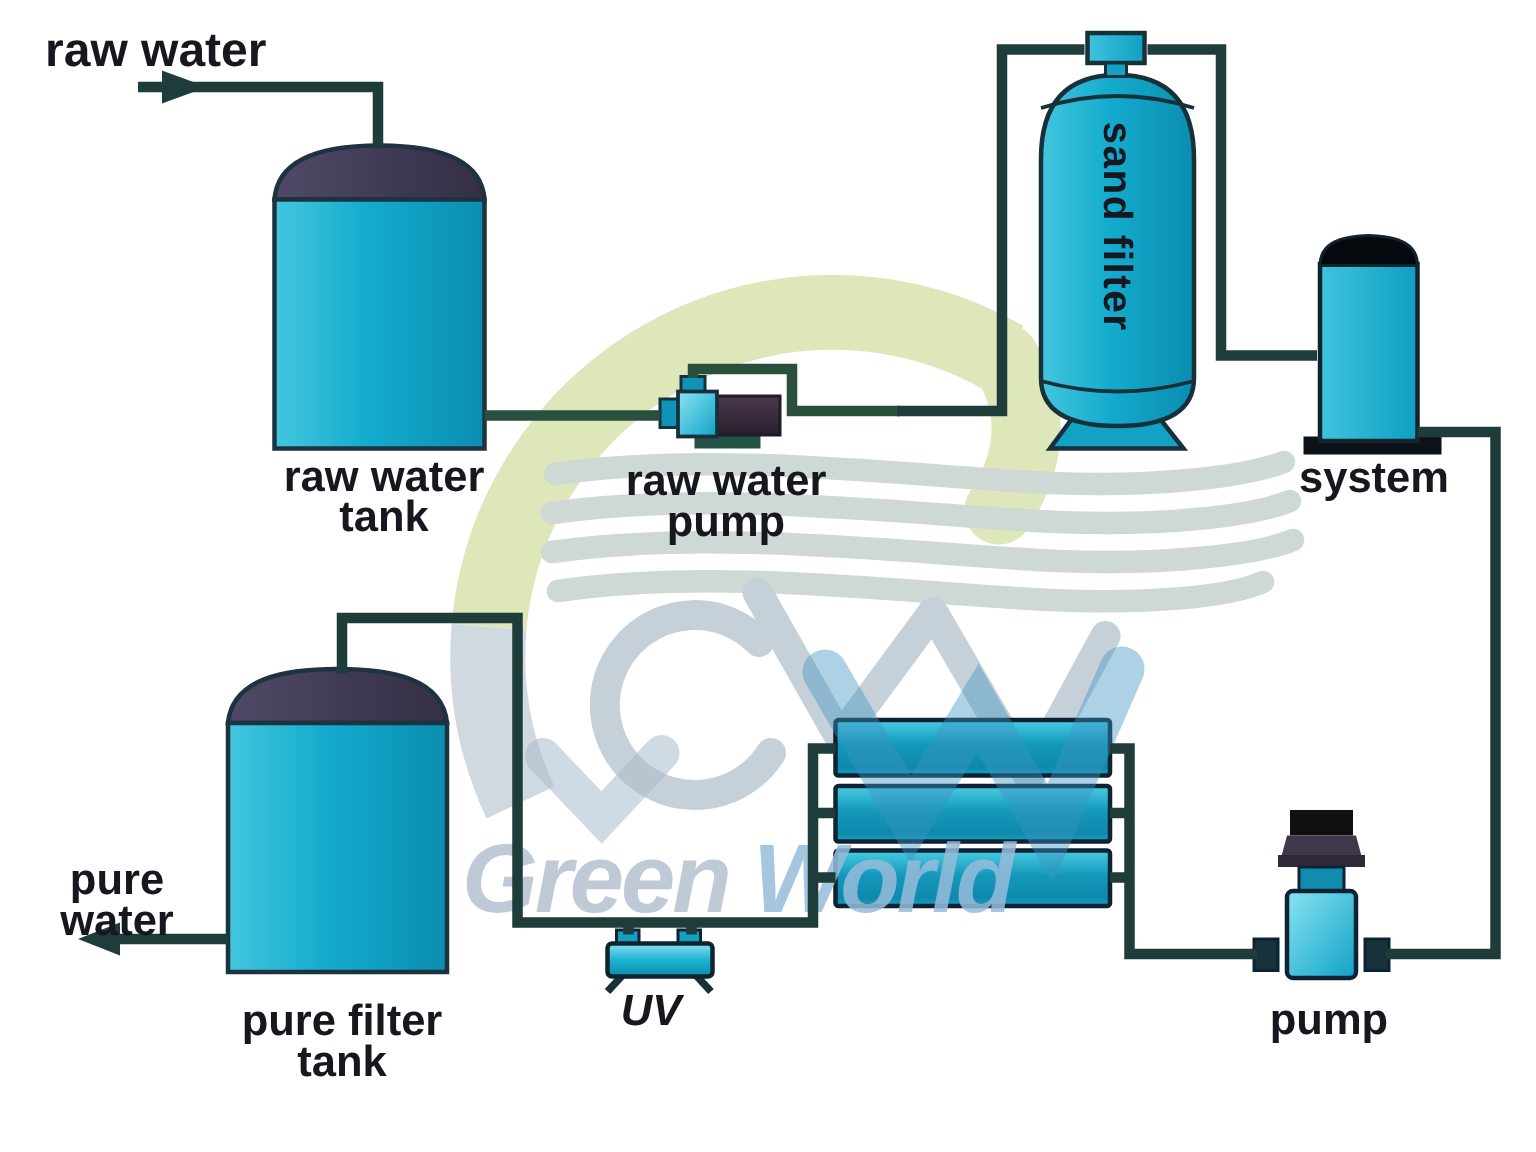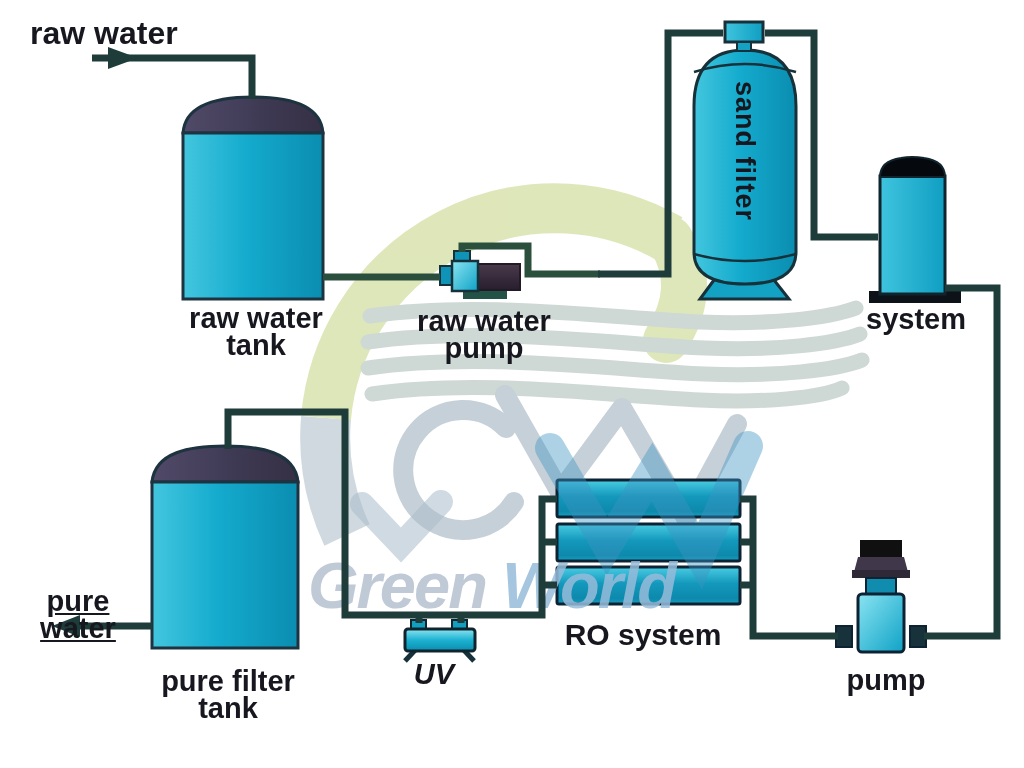"pure" div.lbl { text-decoration: underline -> none; top: 588px -> 574px }
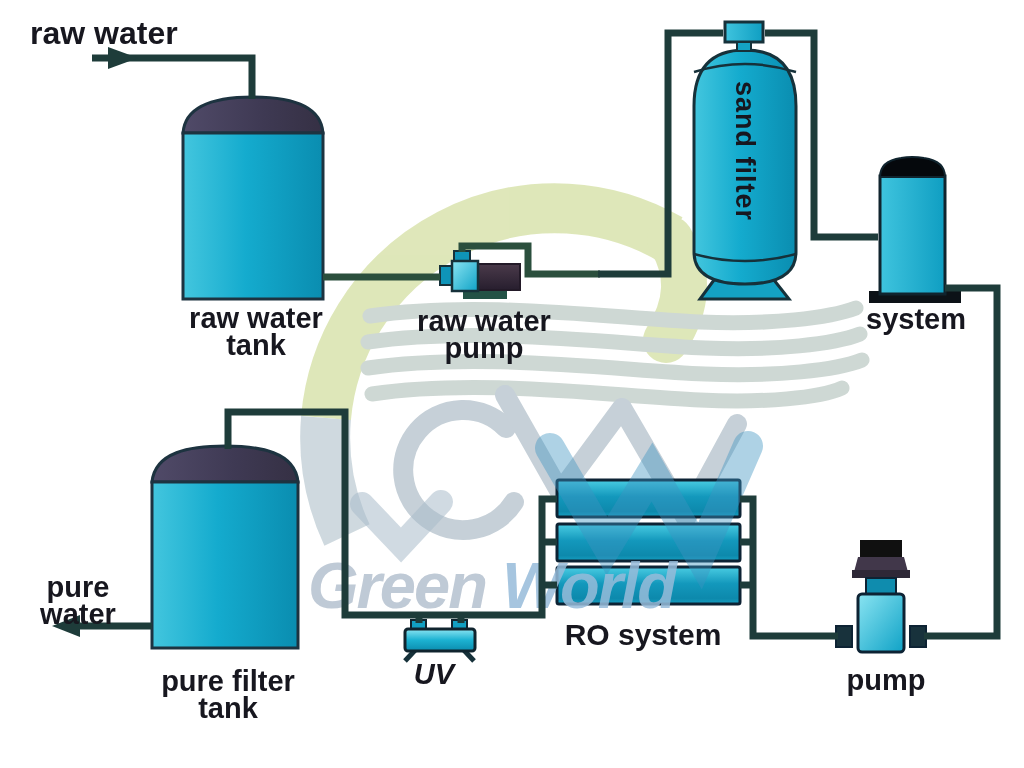"RO system" div.lbl { html: <div>RO system</div> -> none }
